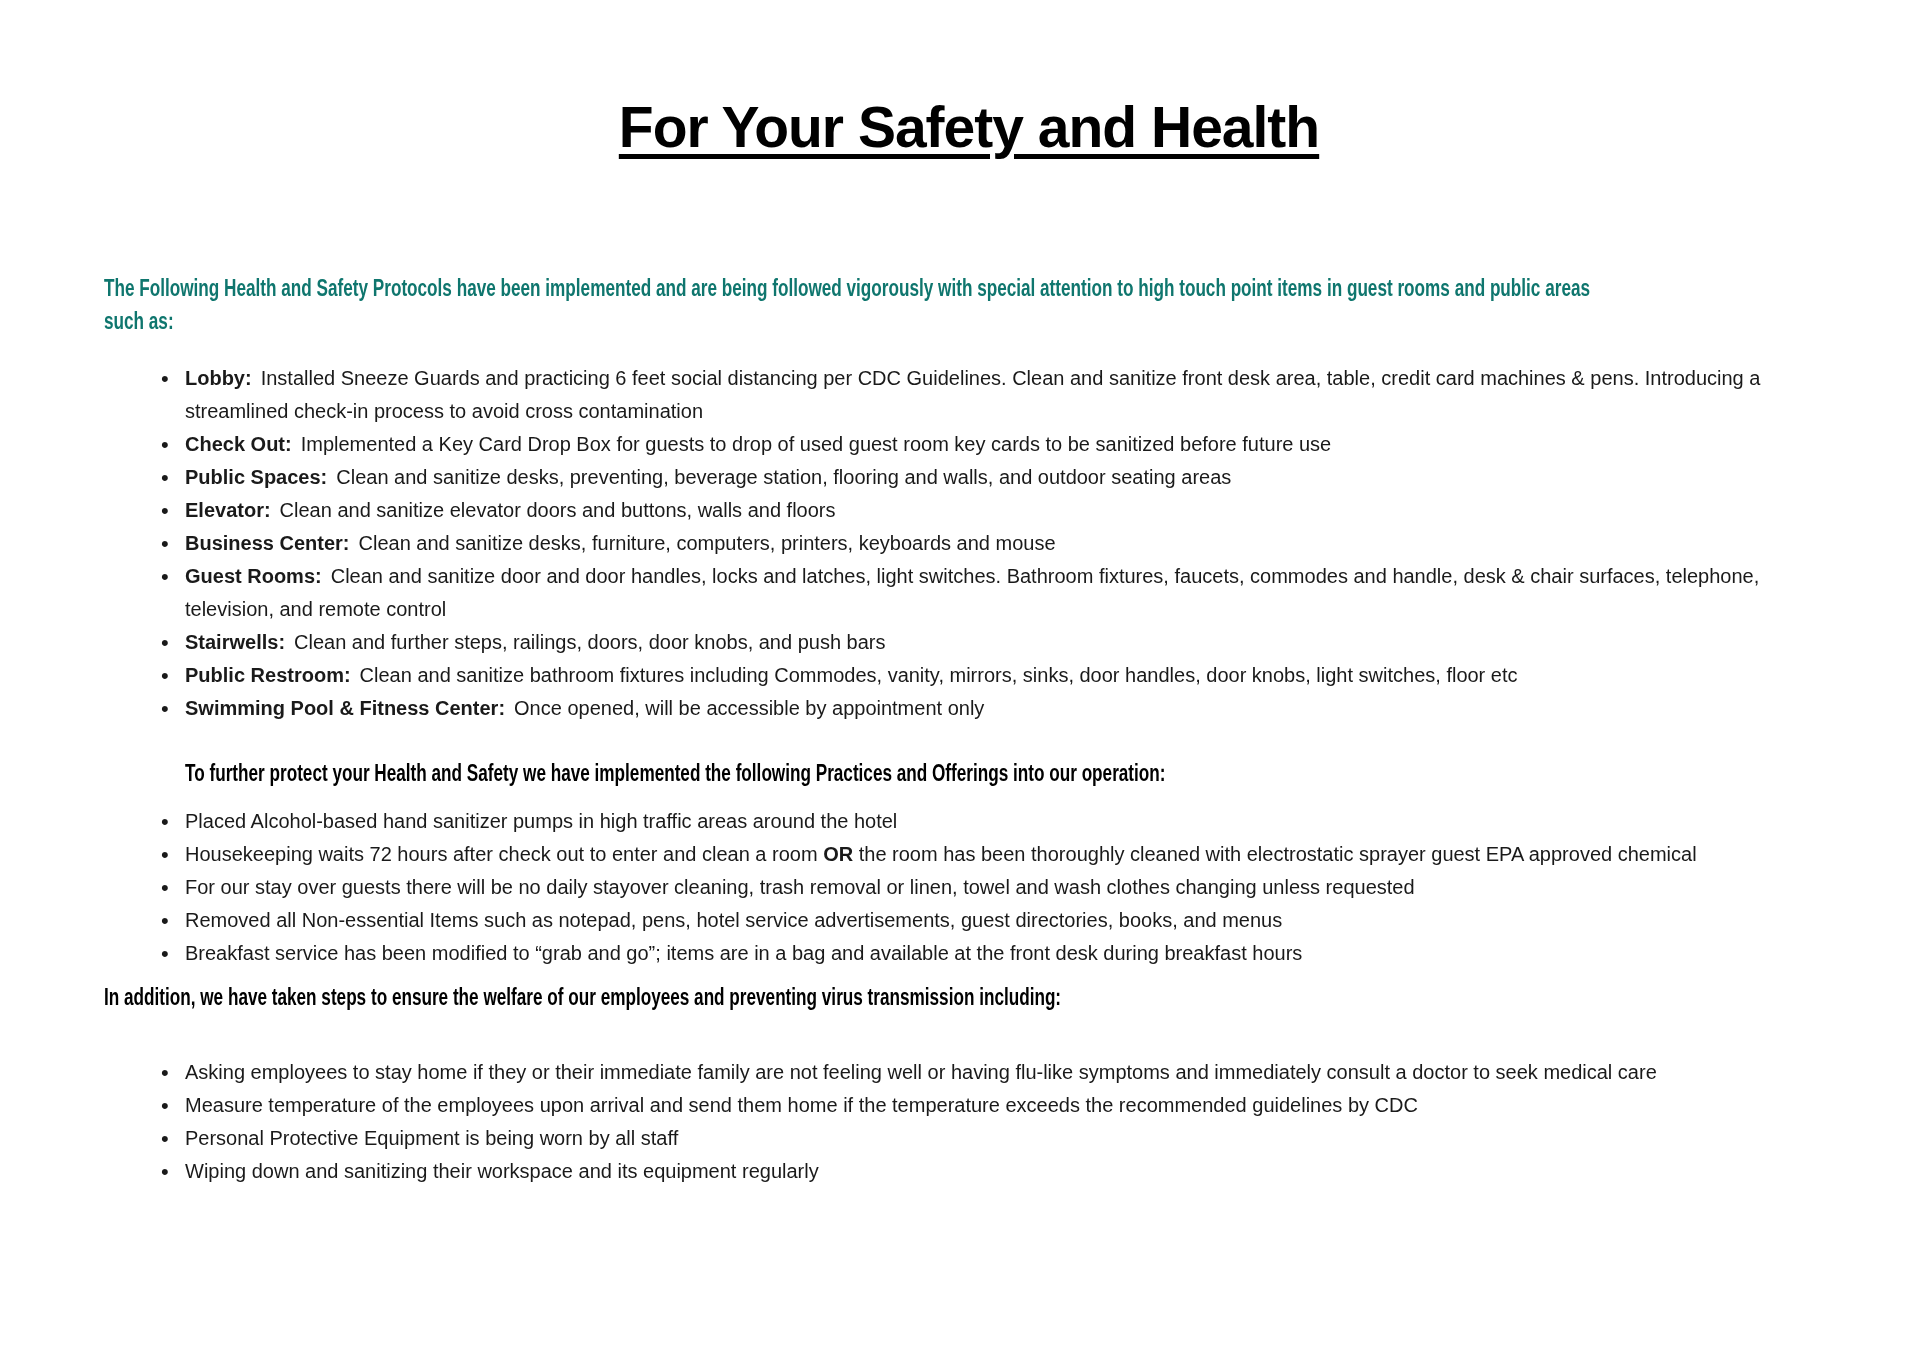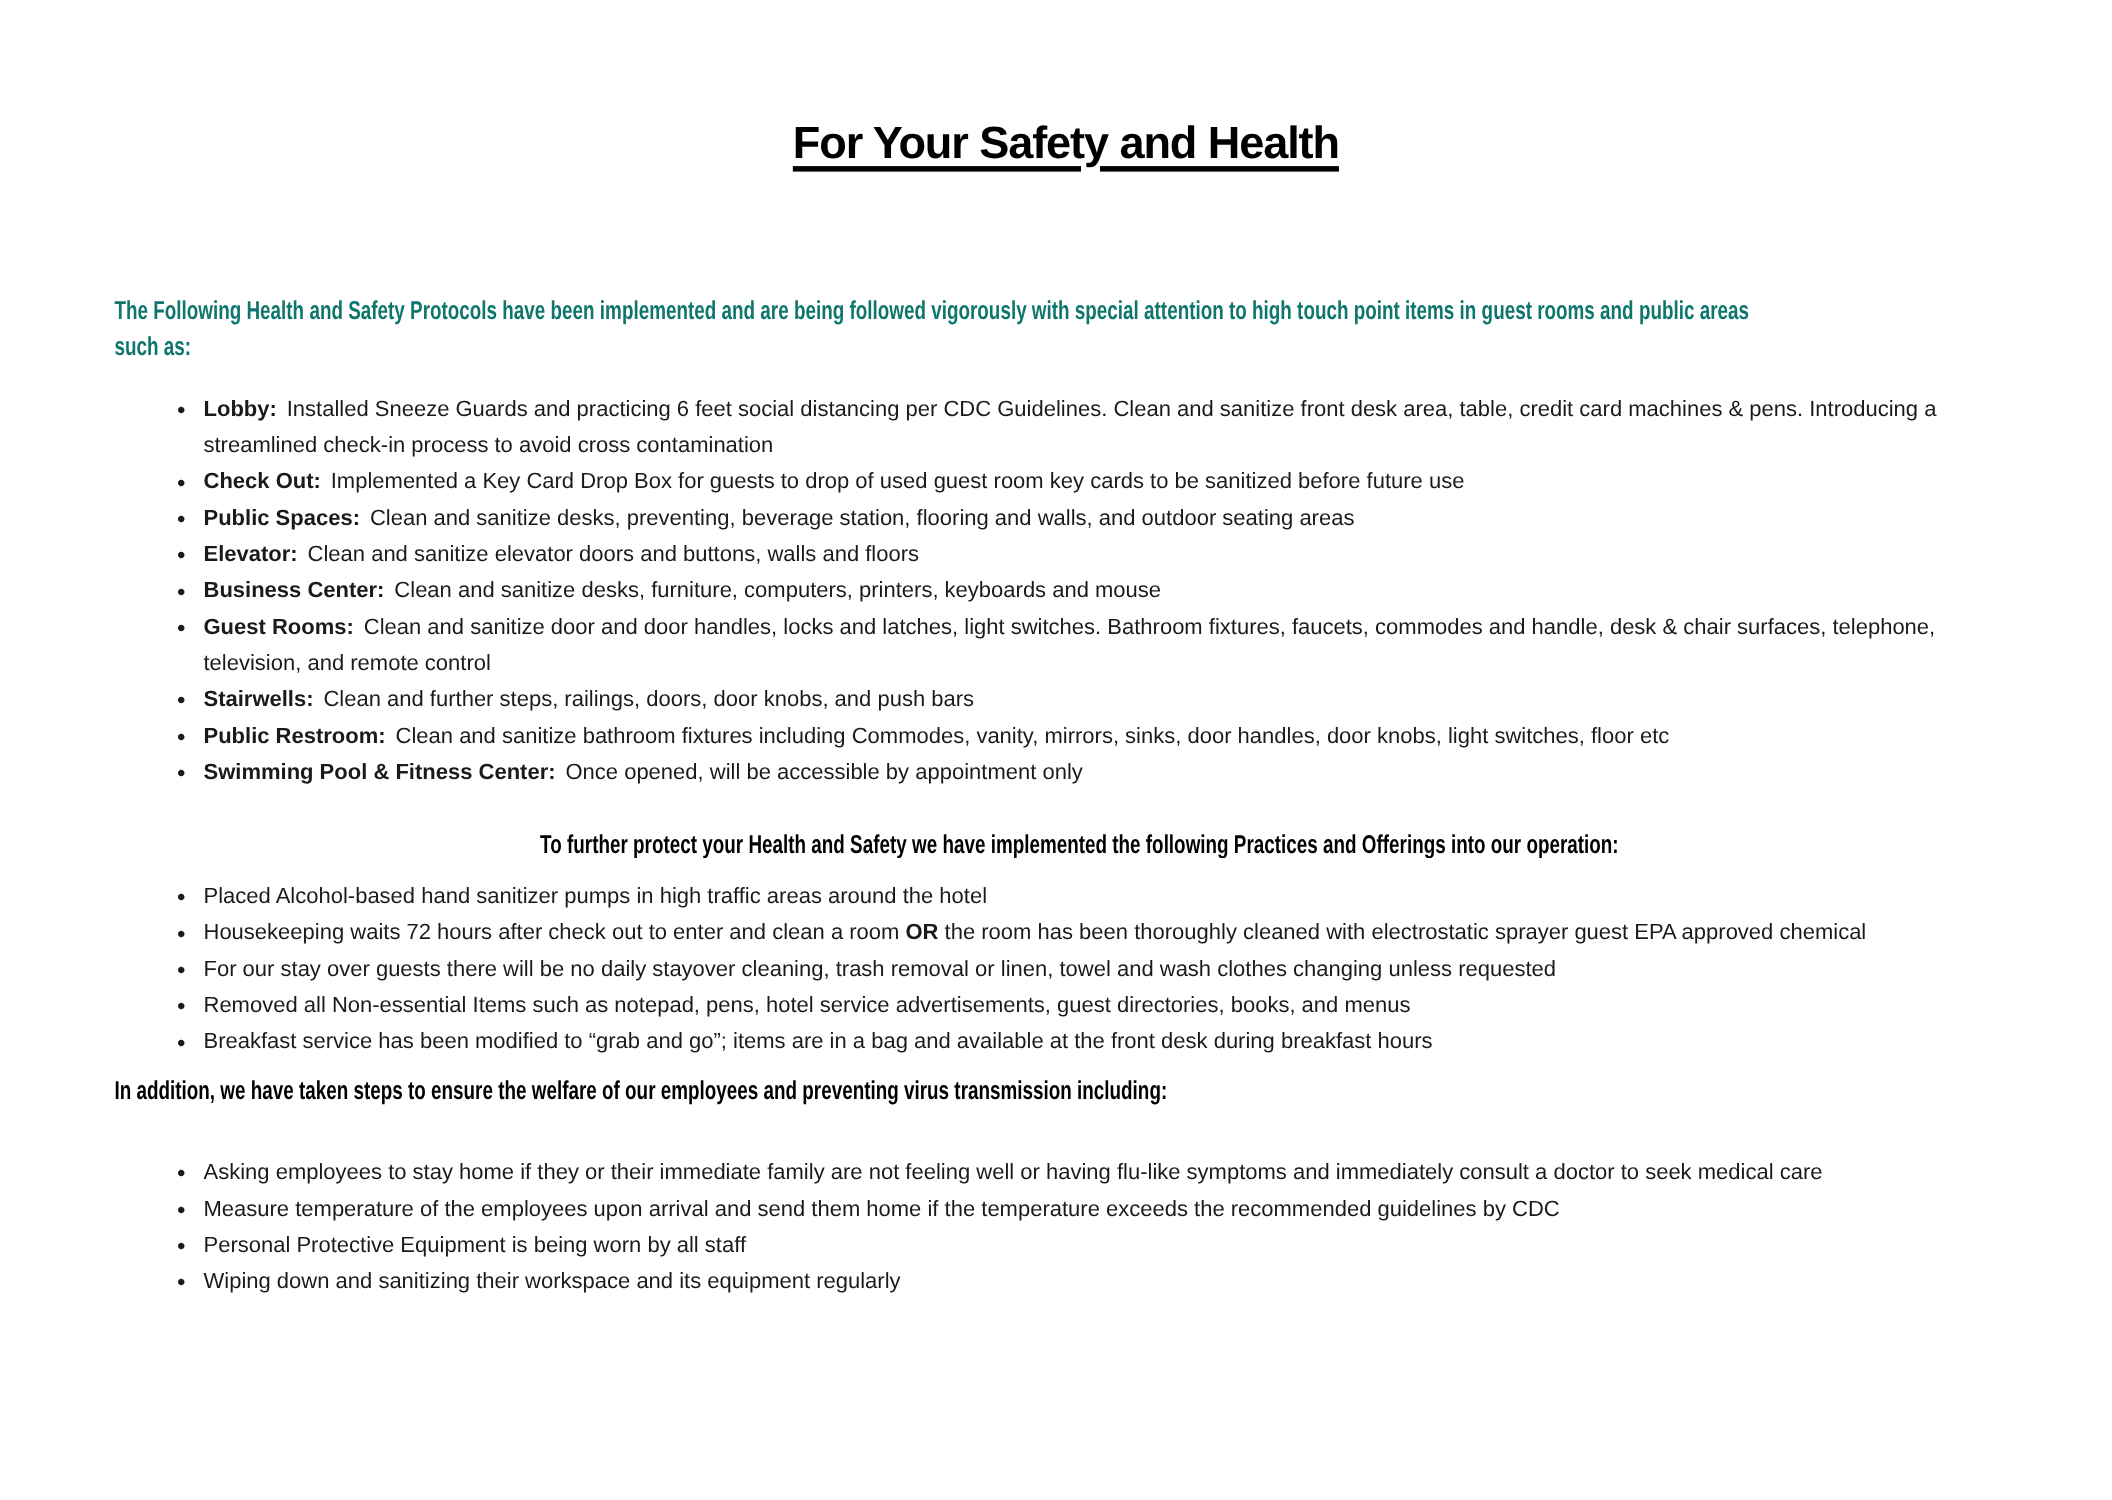"For Your Safety and Health" h1 { font-size: 41px -> 57px; margin: 16px -> 4px }
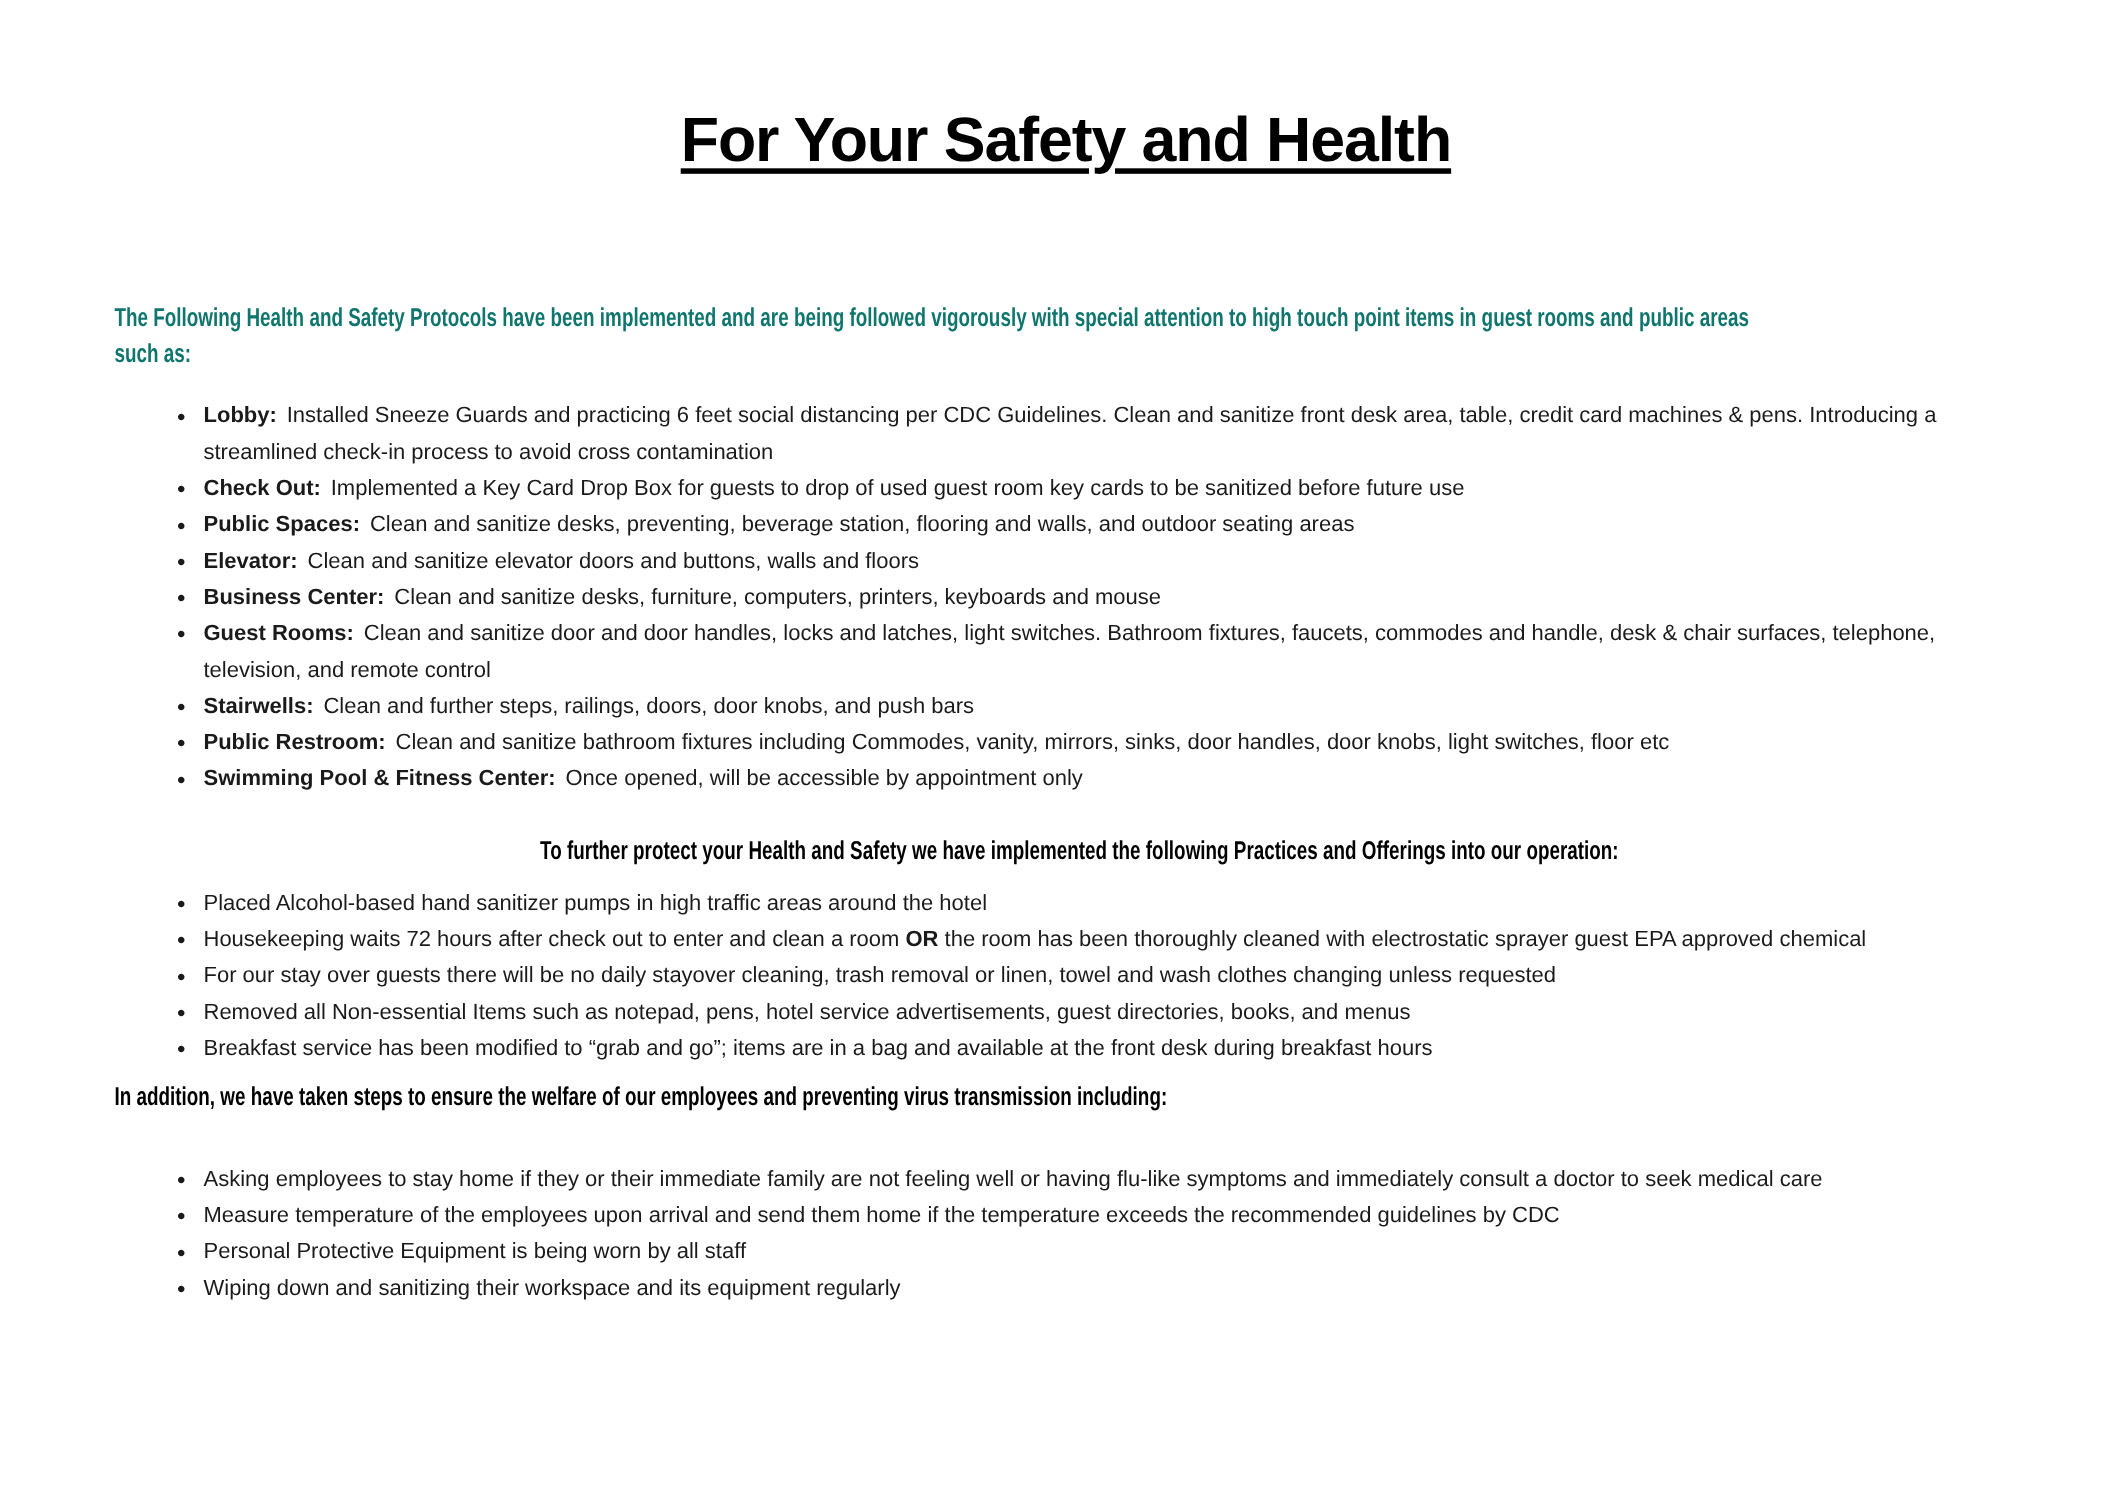"To further protect your Health" .subheading-practices { text-align: right -> none }
